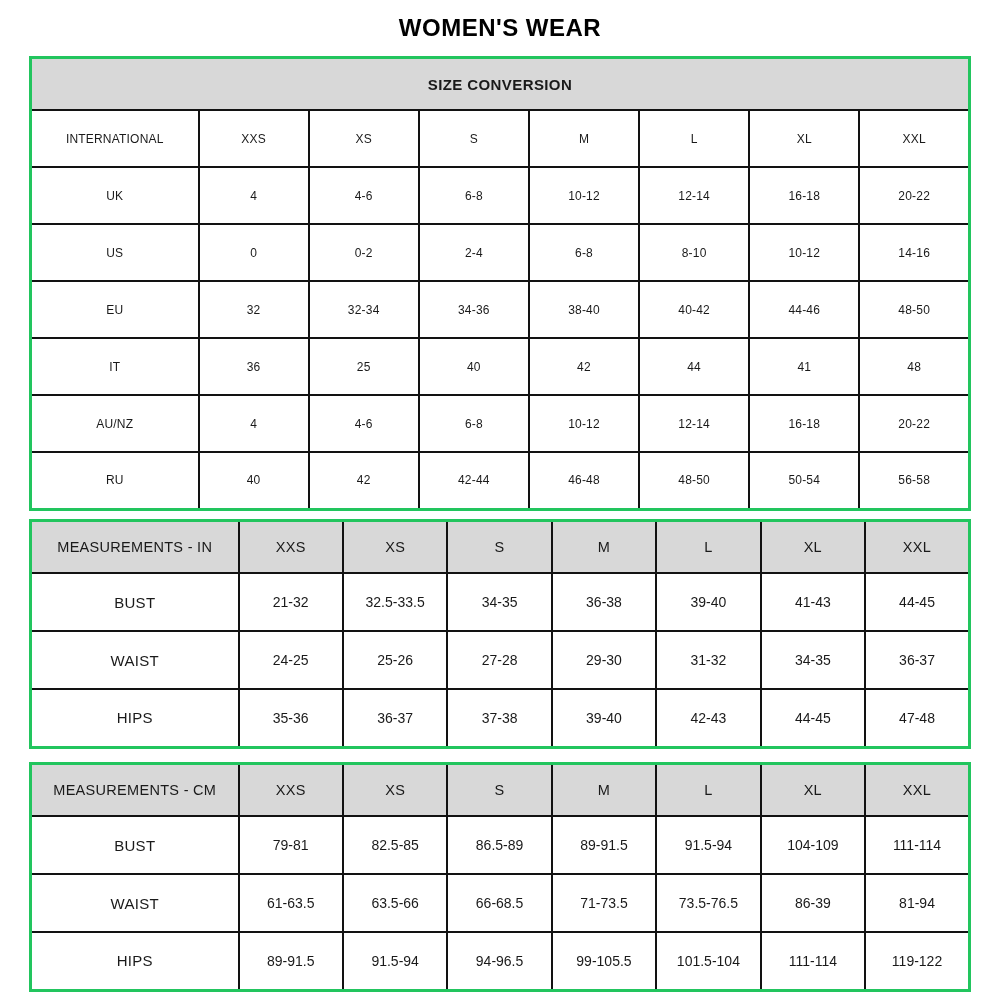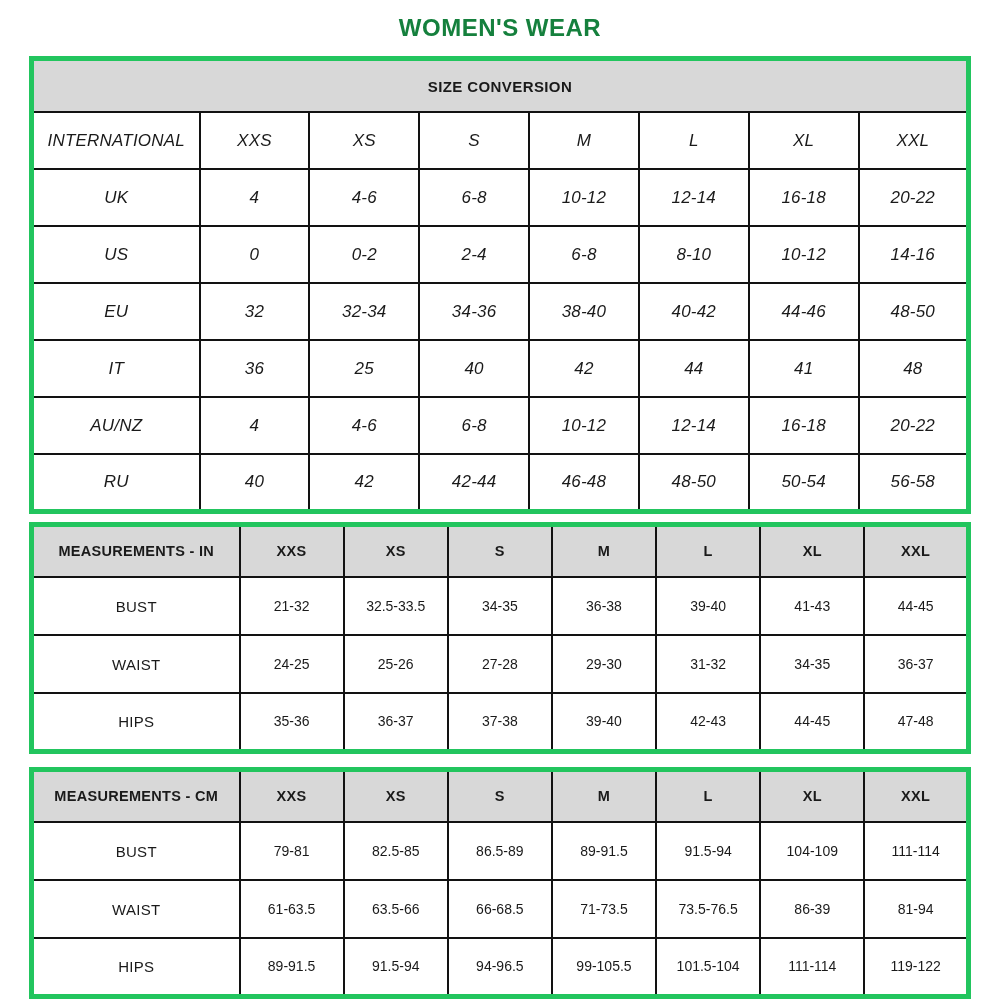"WOMEN'S WEAR" .title { color: #15803d -> #000000 }
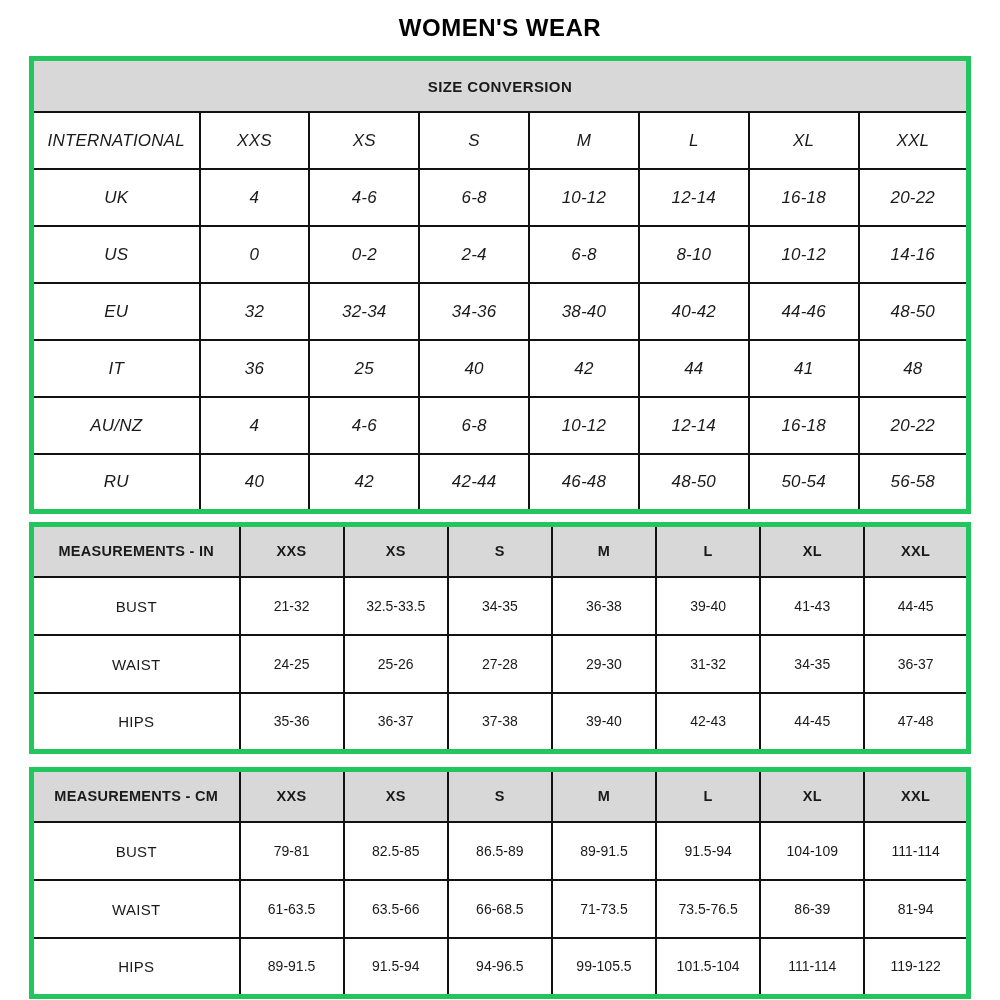"SIZE CONVERSION" table.t1, table.t2, table.t3 { border: 5px solid #22c55e -> 3px solid #22c55e }
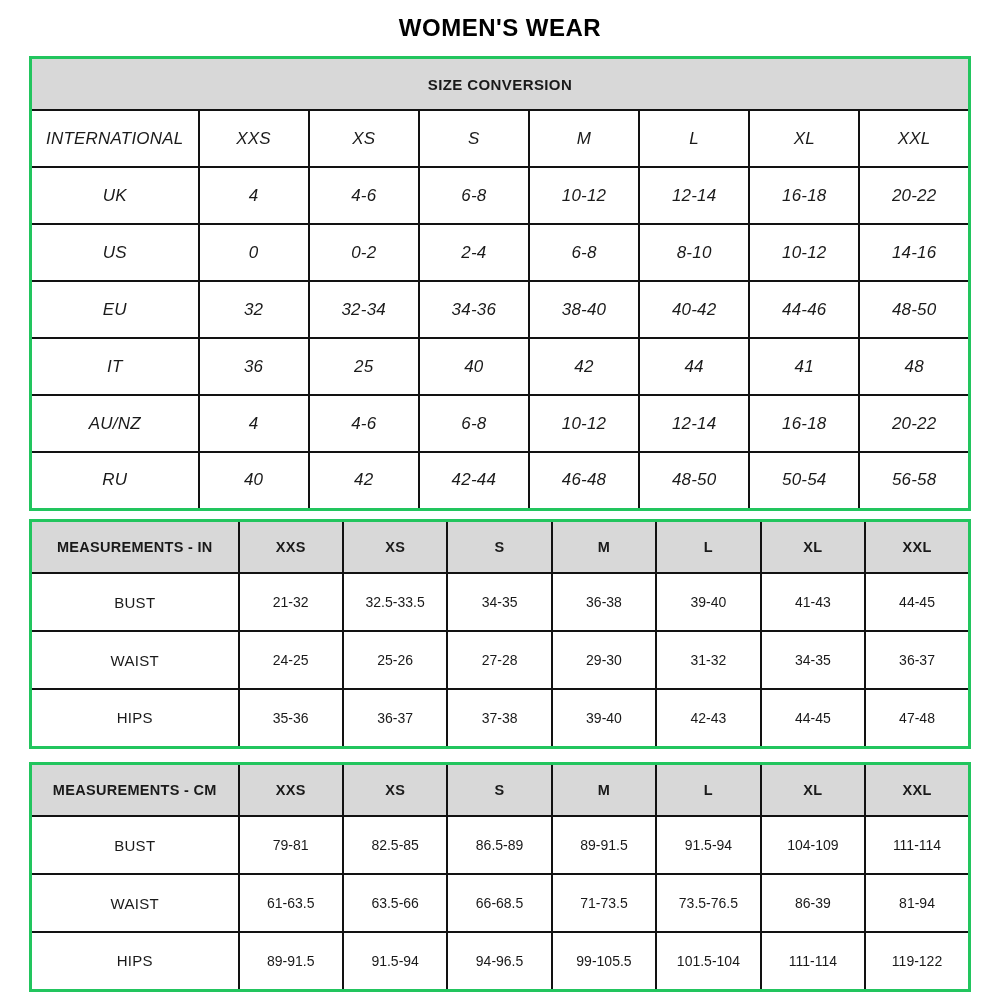"INTERNATIONAL" .t1 td { font-size: 17px -> 12px; font-style: italic -> none }
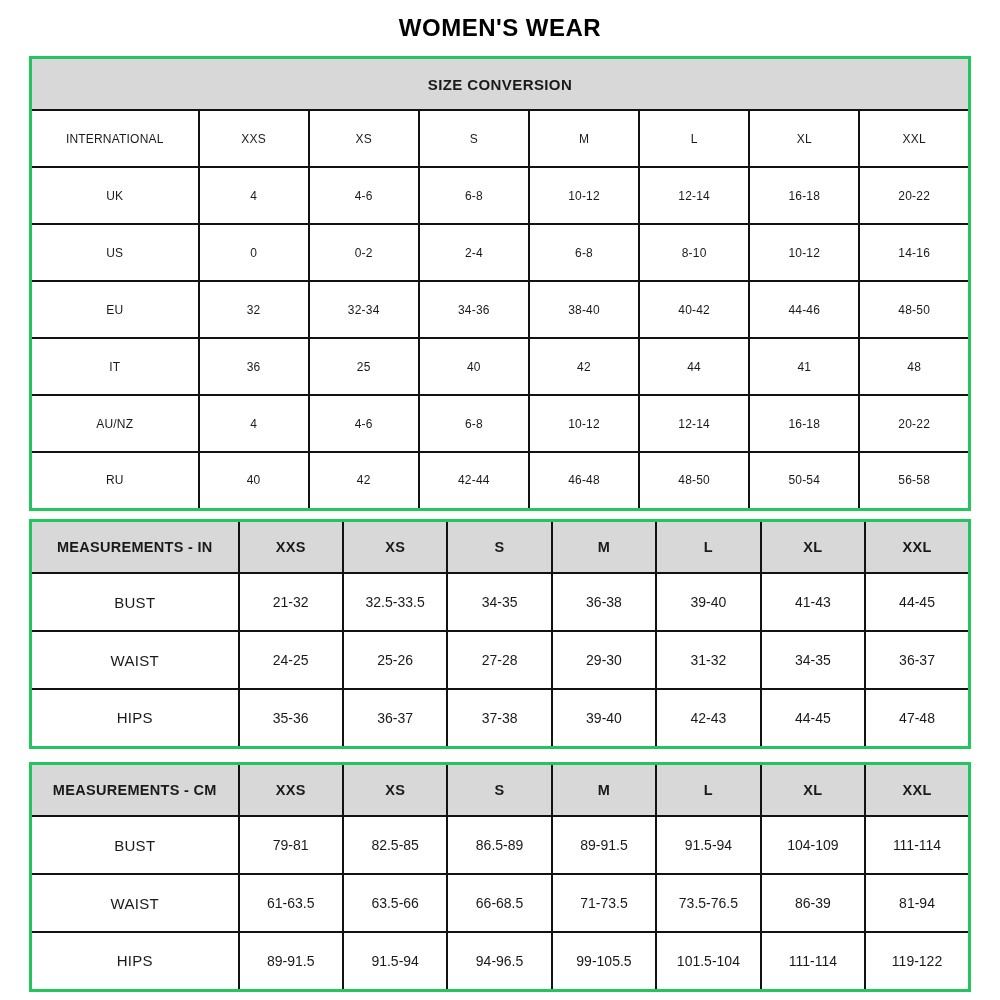"MEASUREMENTS - IN" .t2 tr.hdr td, .t3 tr.hdr td { font-weight: bold -> normal }
